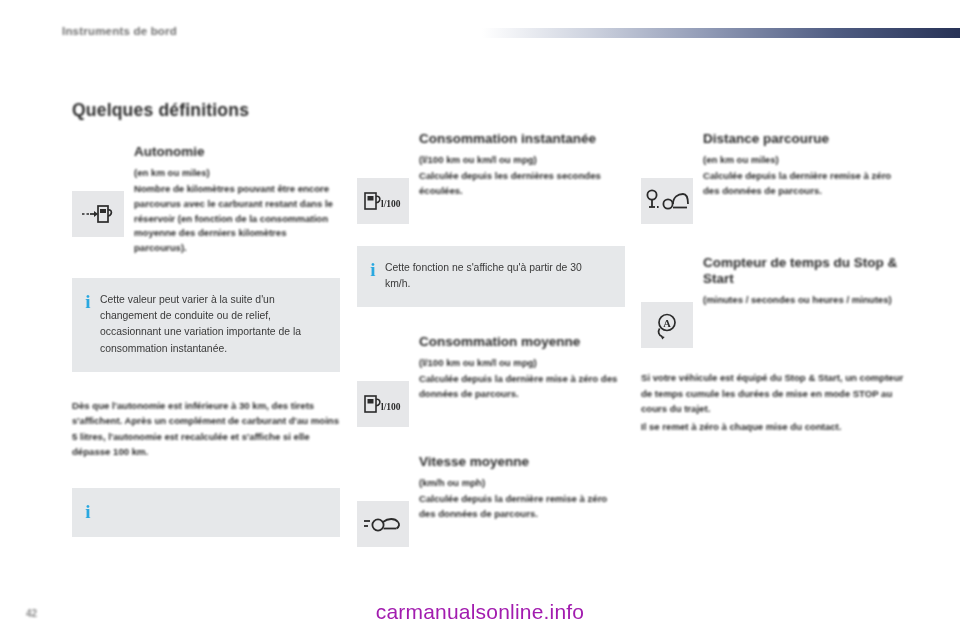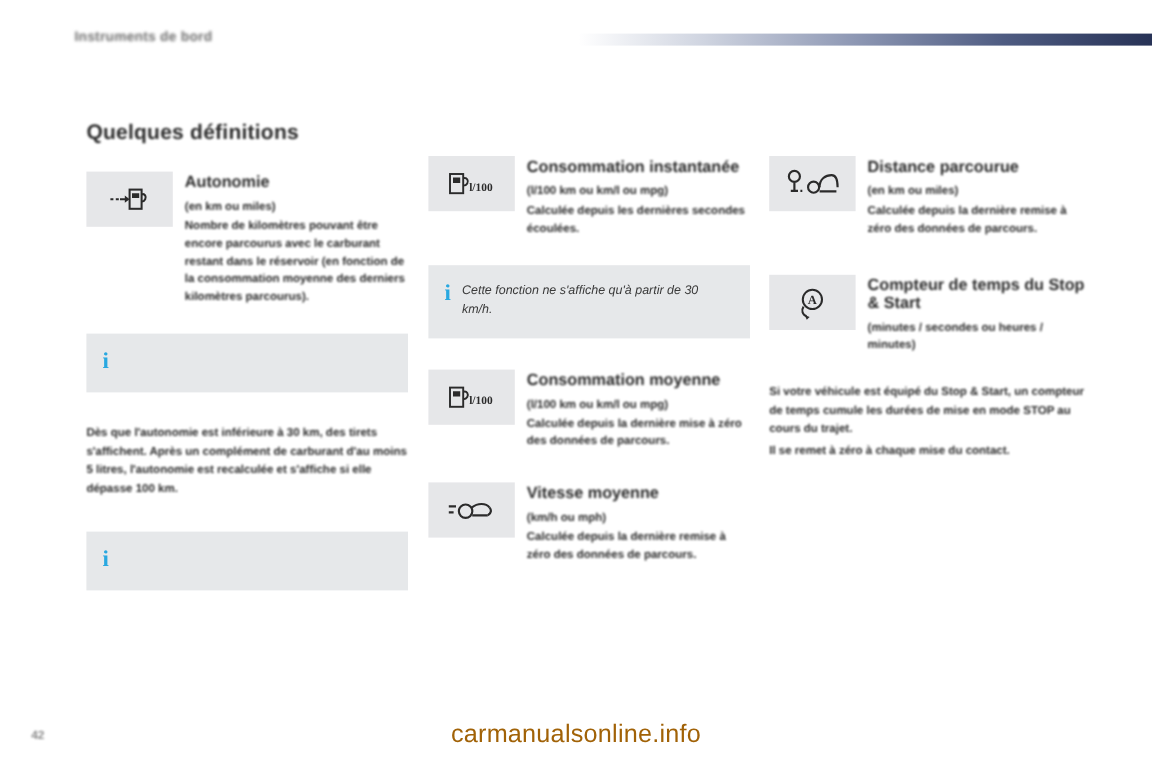"l/100" .icon-box { margin-top: none -> 48px; width: 72px -> 52px }
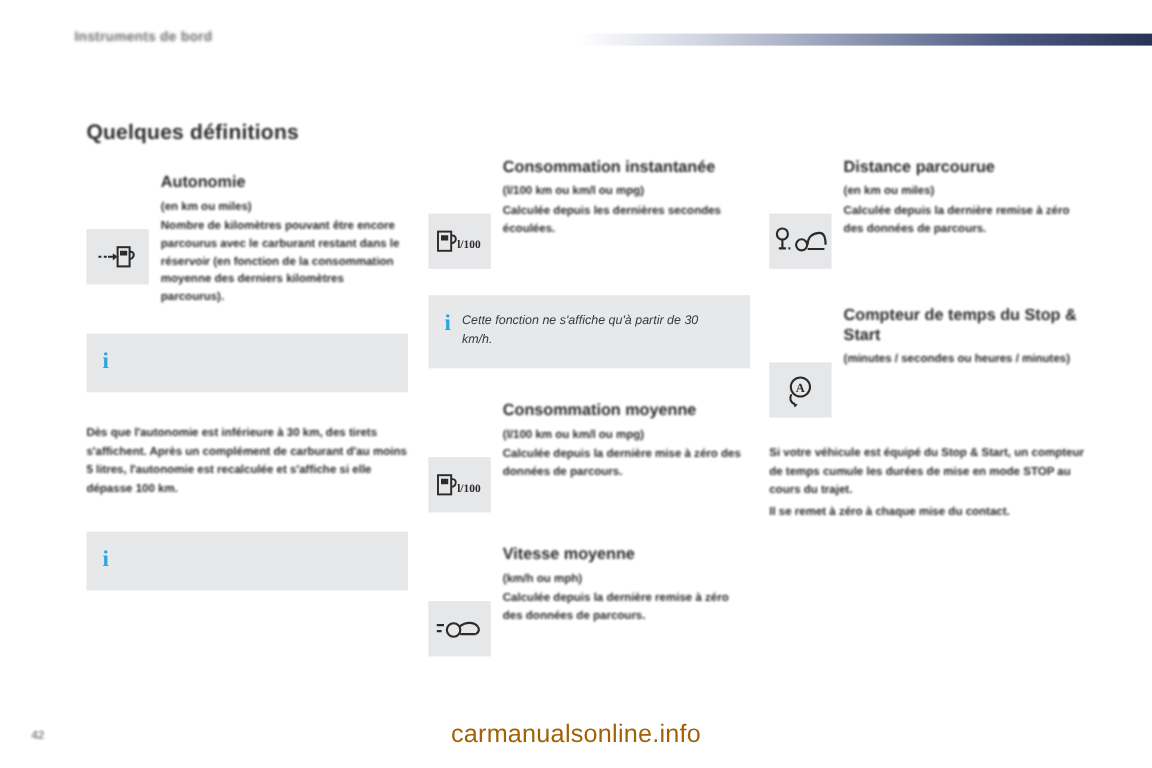"Cette fonction ne s'affiche qu'à" .info-text { font-style: italic -> none }
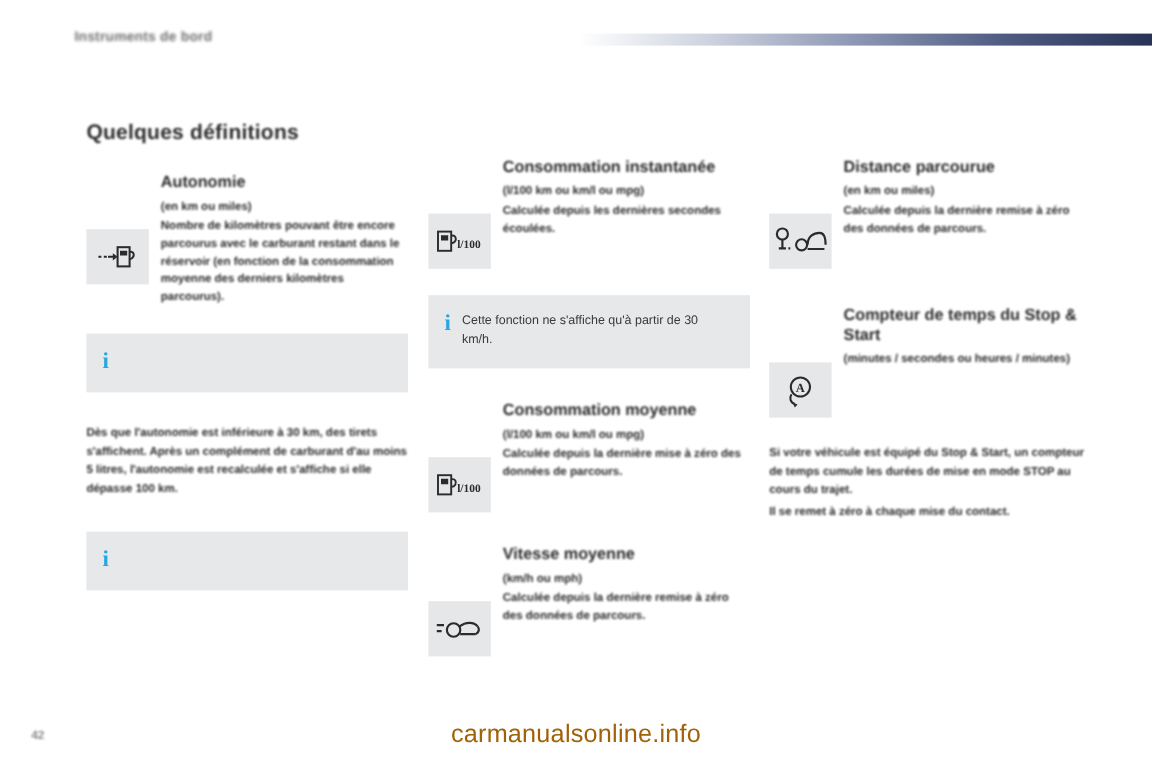"Cette valeur peut varier à" div.info-text { html: none -> <div>Cette valeur peut varier à la suite d'un changement de conduite ou de relief, occasionnant une variation importante de la consommation instantanée.</div> }
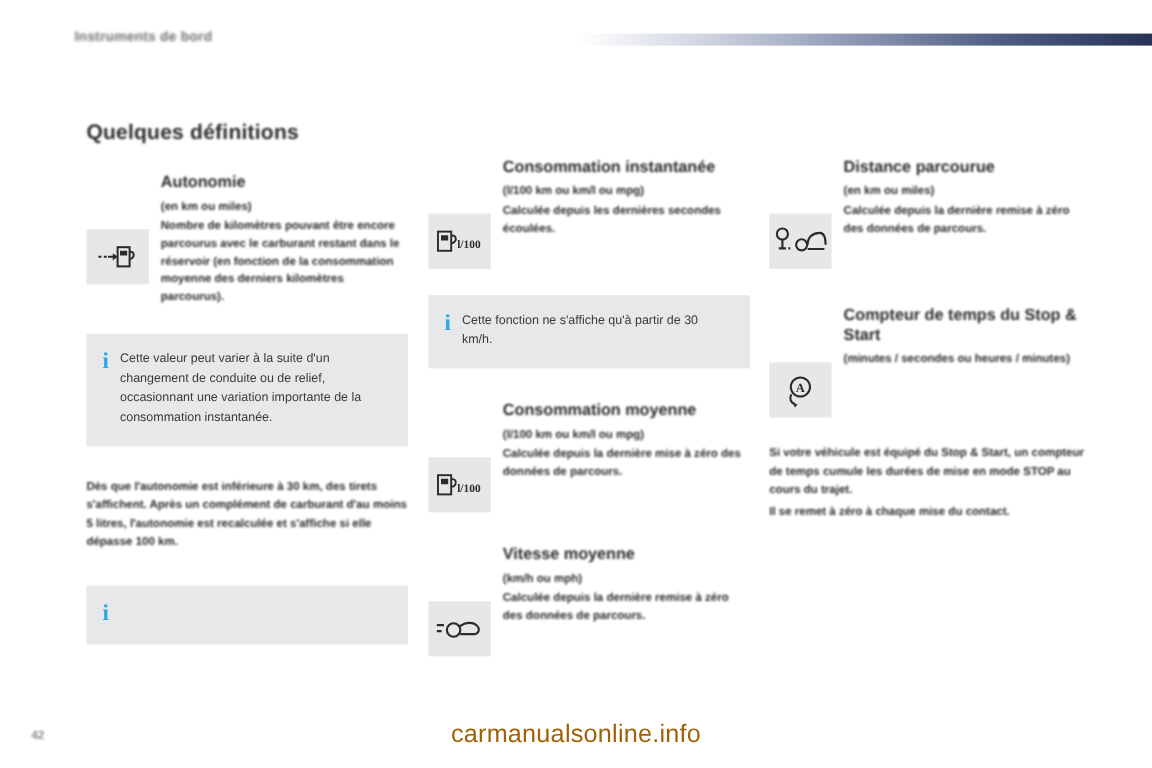"carmanualsonline.info" .watermark { color: #a16207 -> #a21caf }
